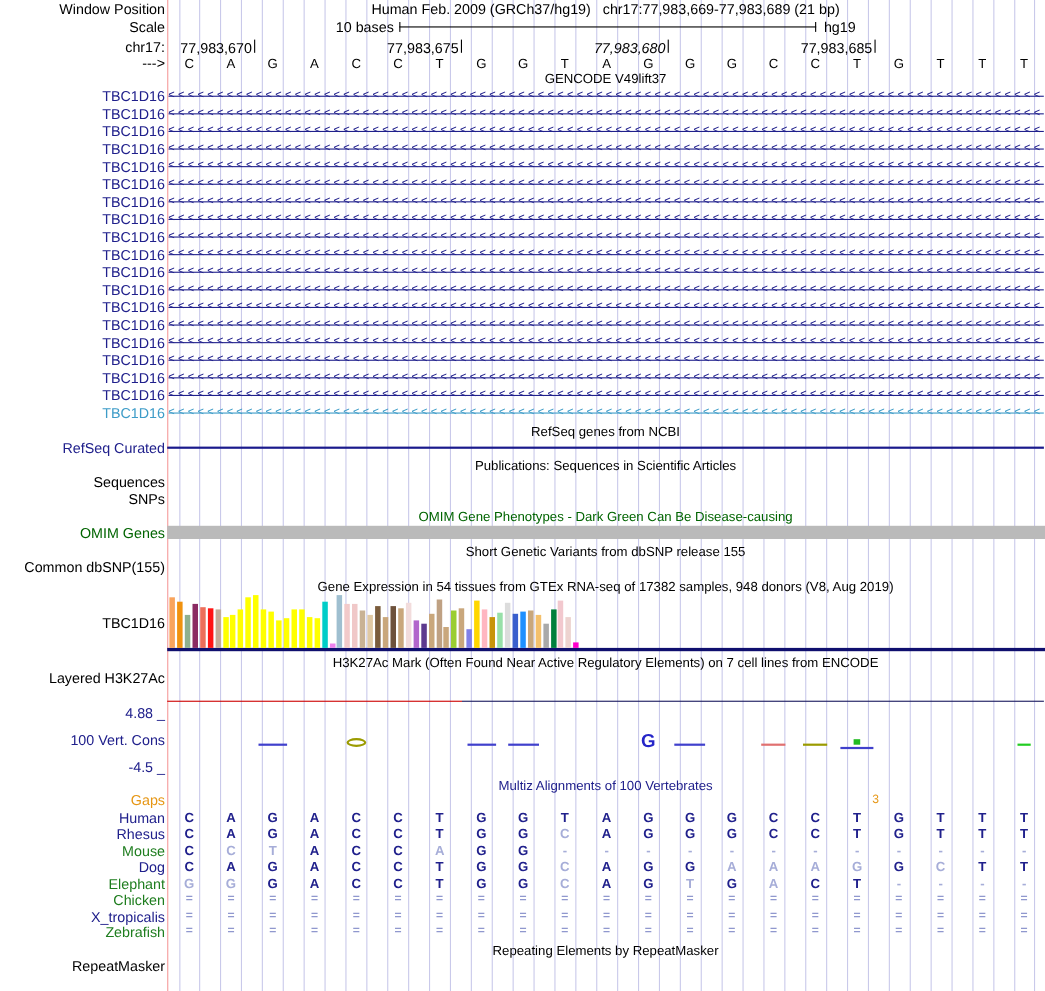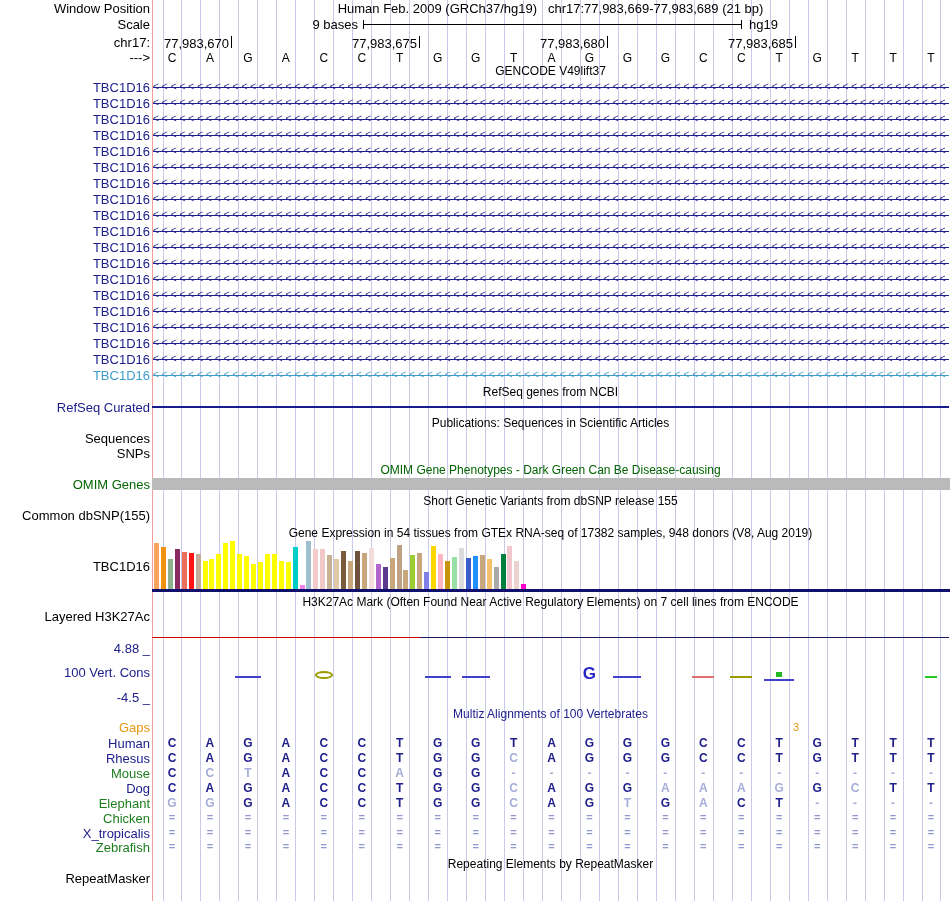"9 bases" div.abs { text: 9 -> 10 }
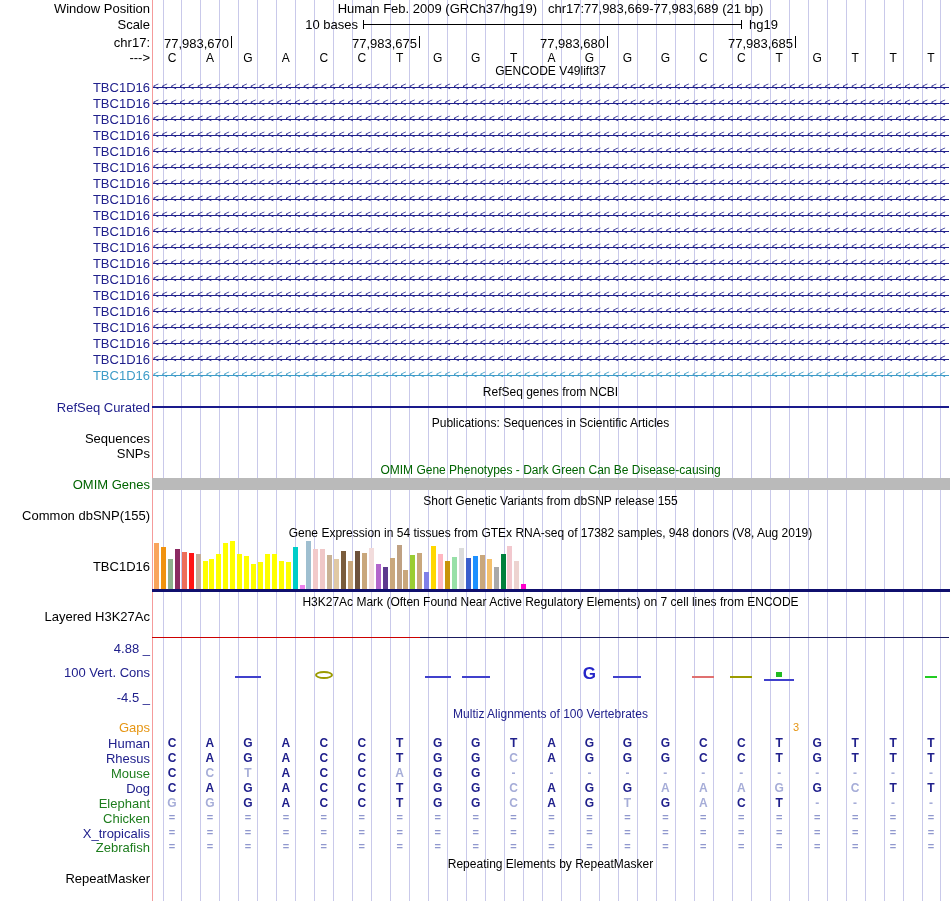"77,983,680" div.abs { font-style: none -> italic }
